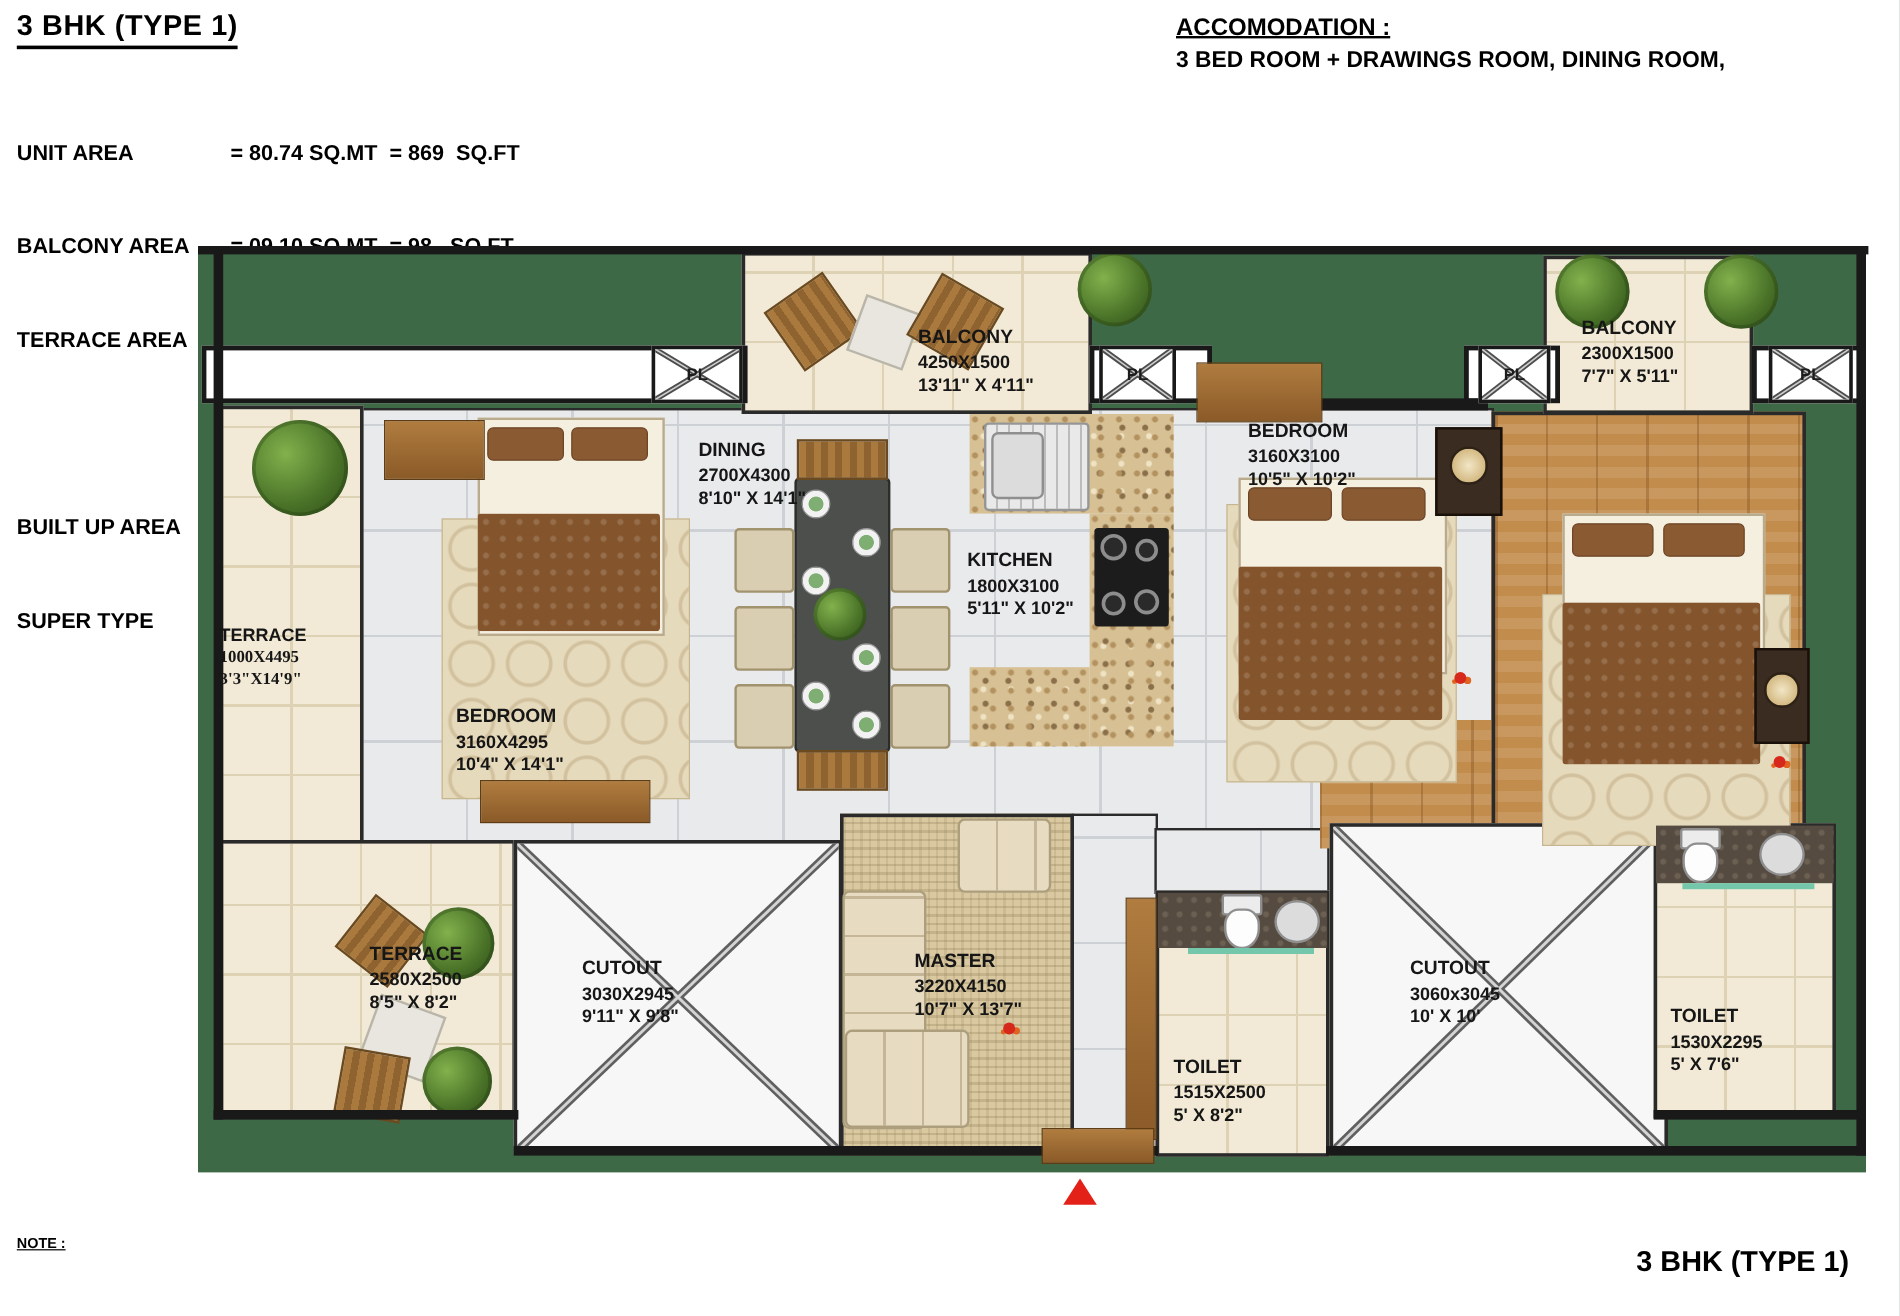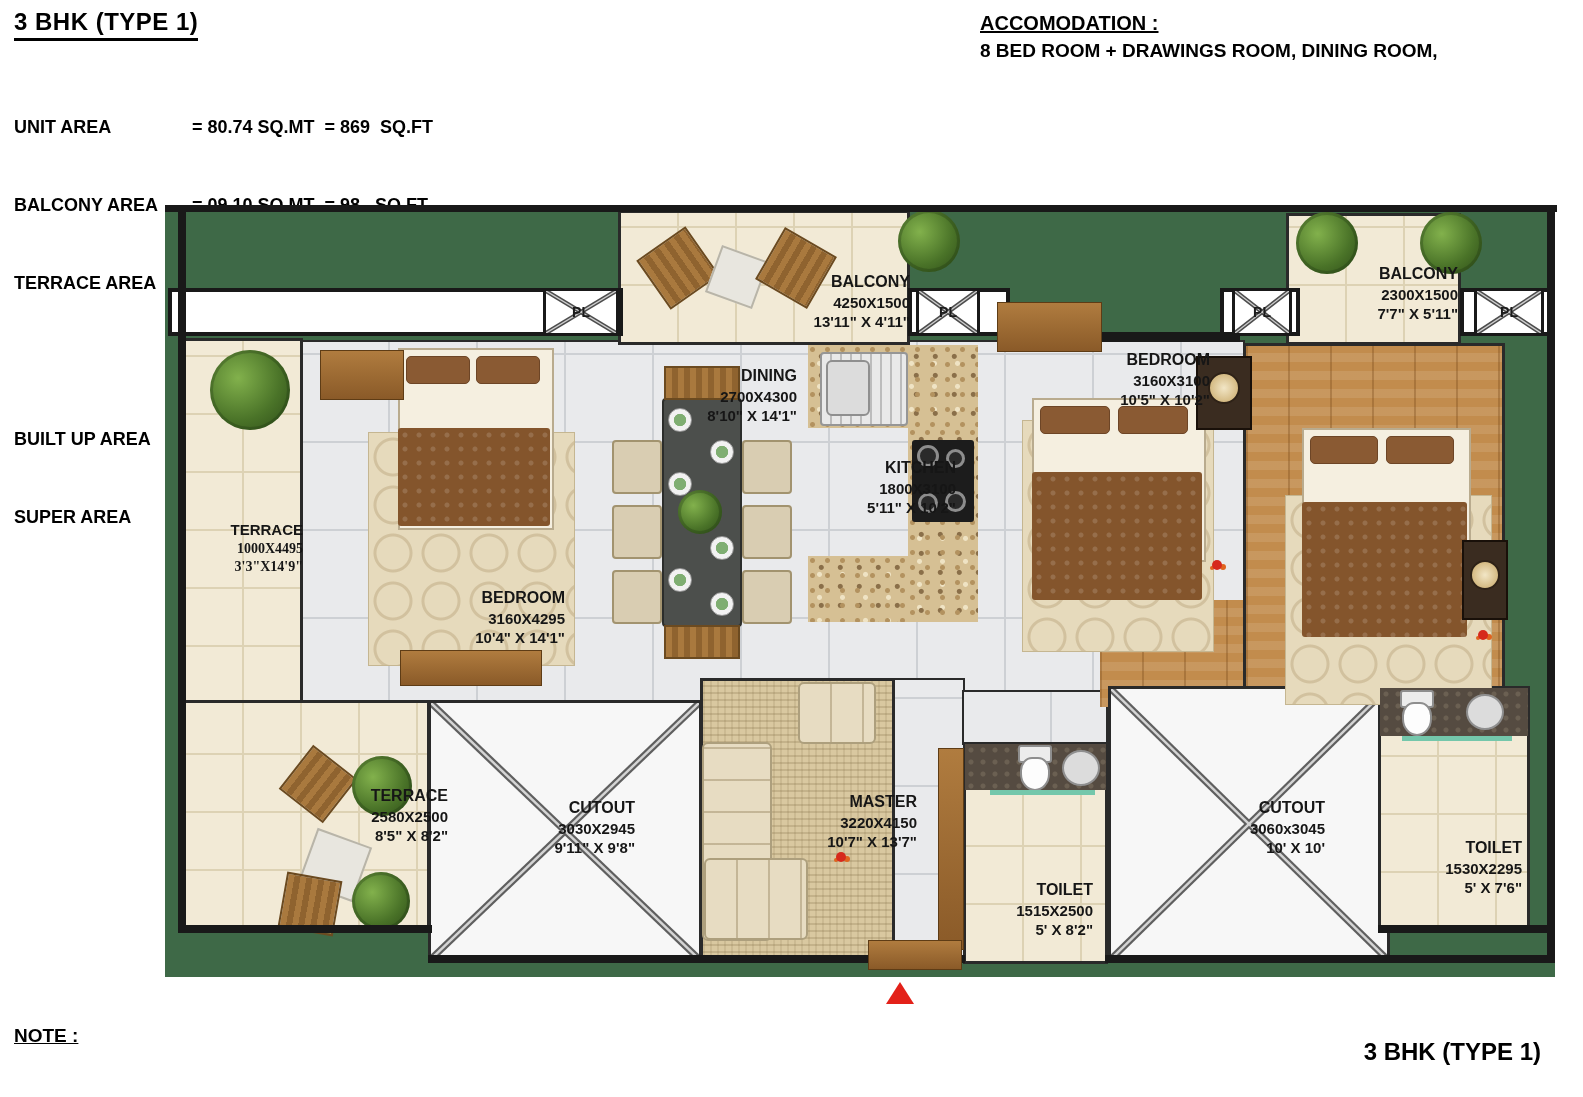"8 BED ROOM + DRAWINGS" div { text: 8 -> 3 }
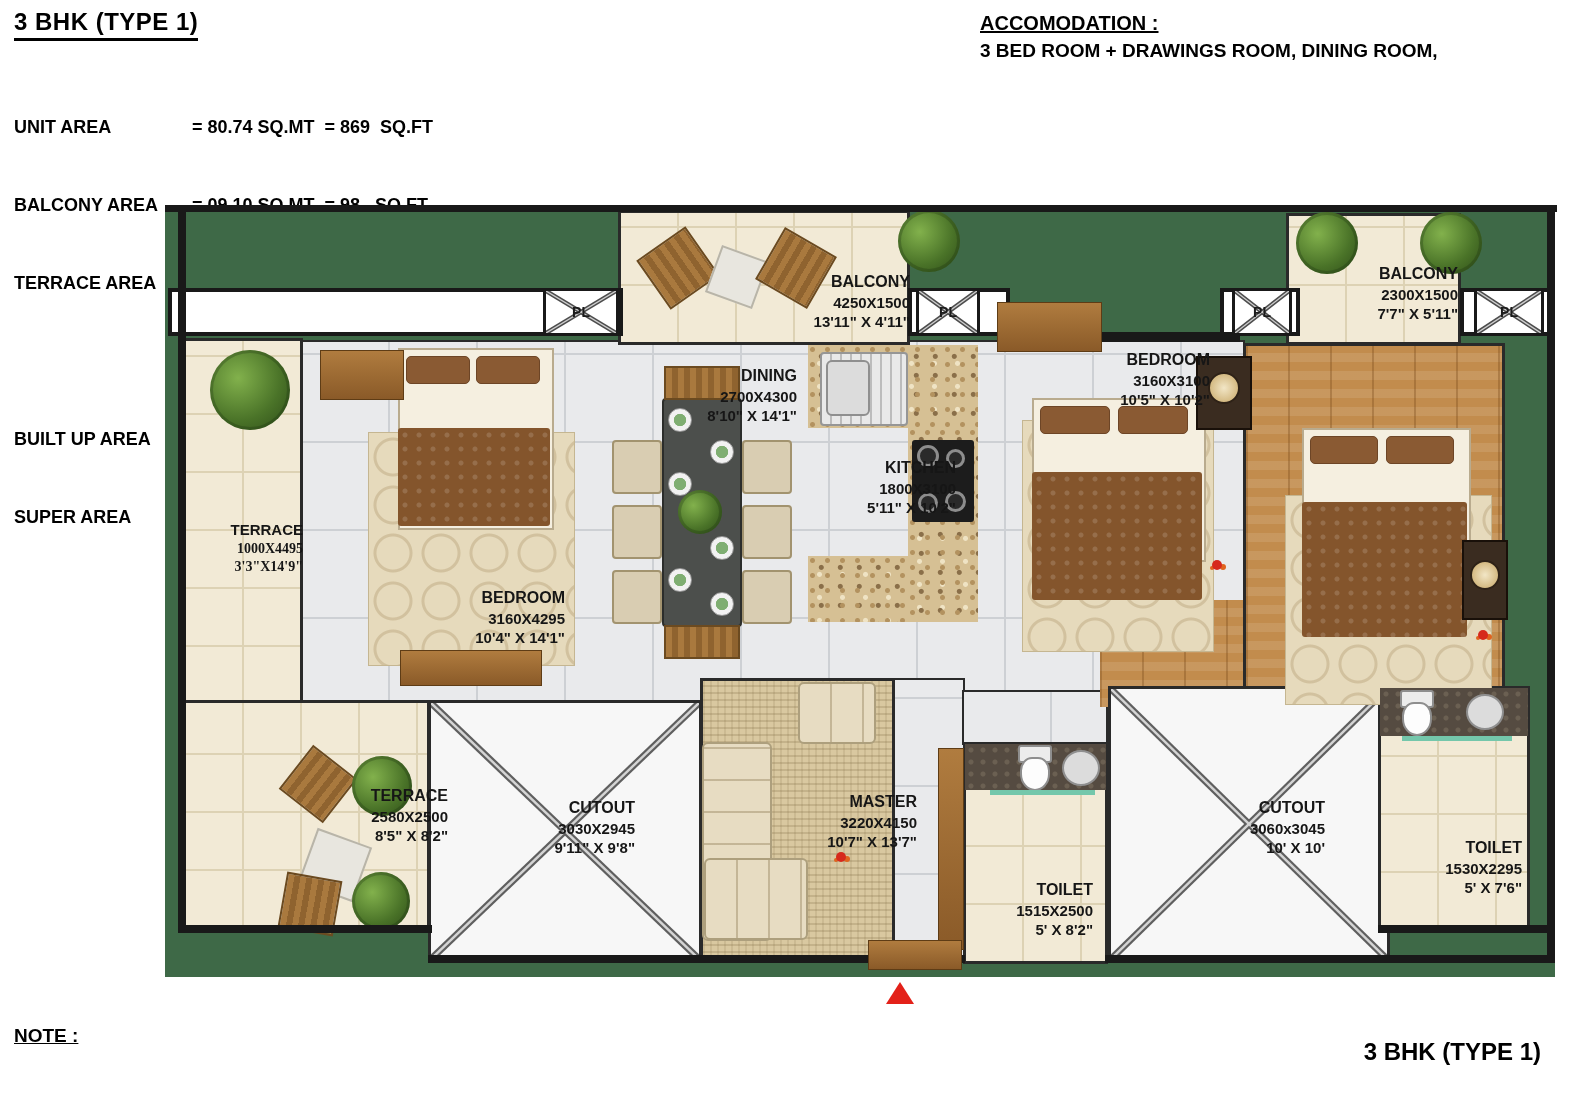"BALCONY" .label { text-align: right -> left }
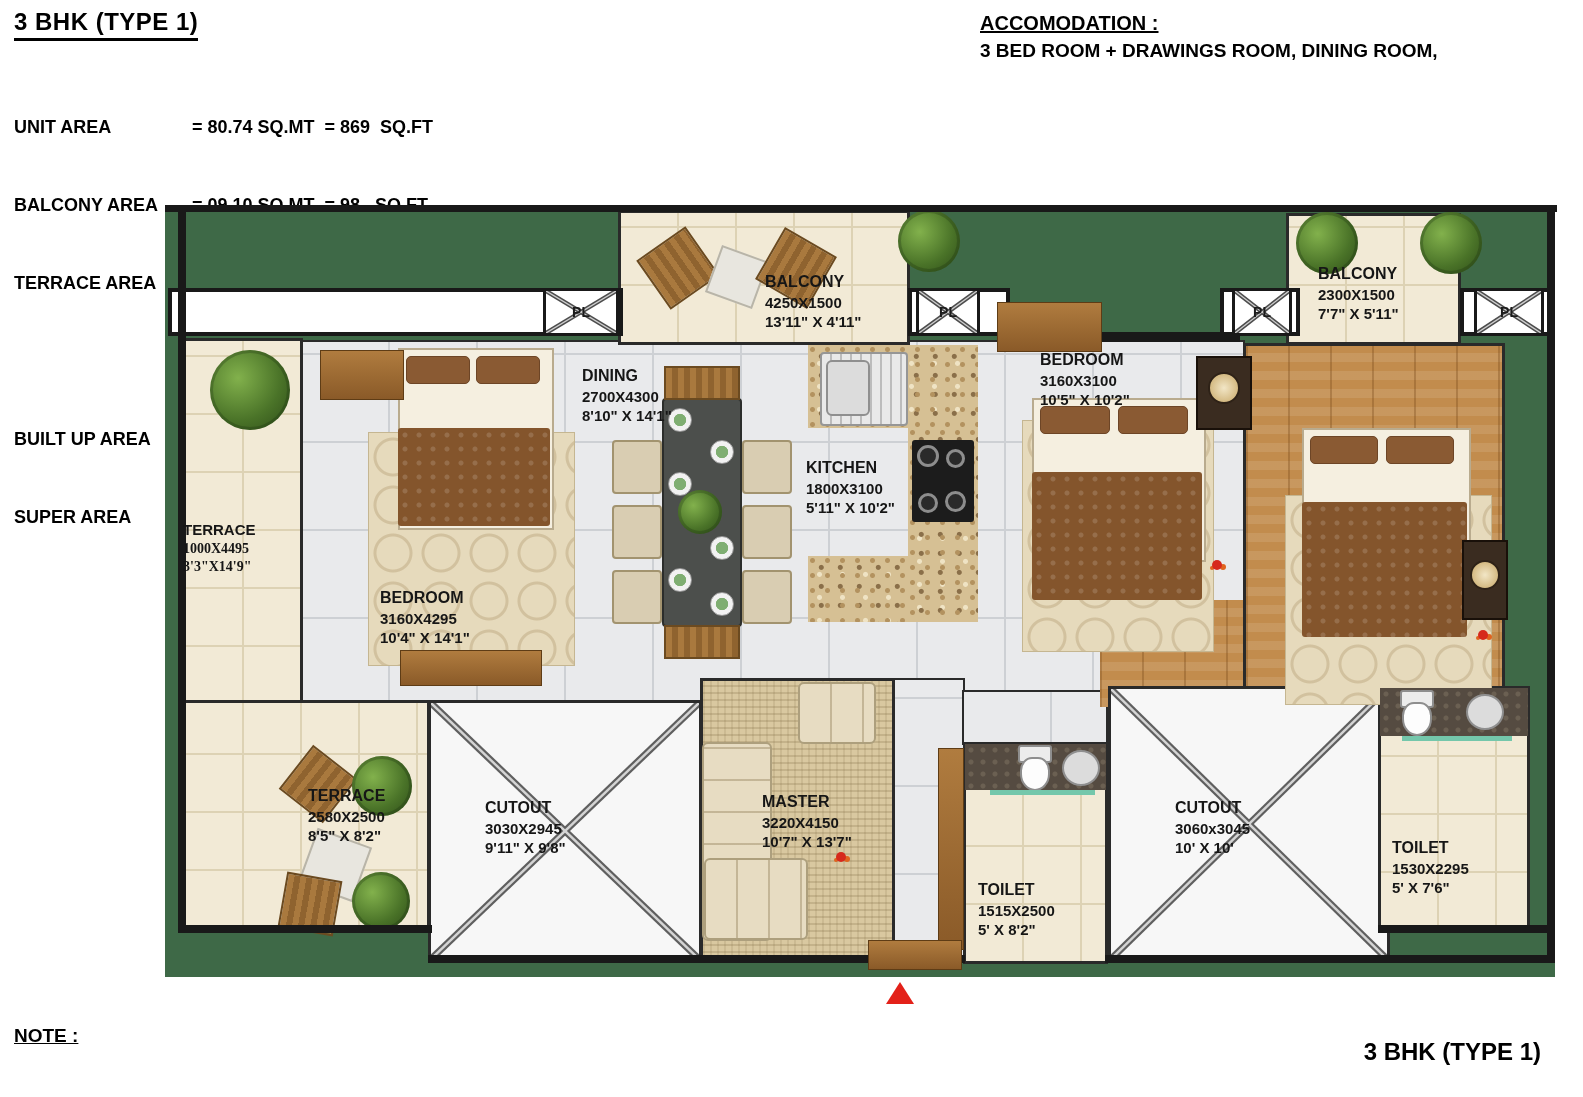"SUPER AREA" span.lab { text: AREA -> TYPE }
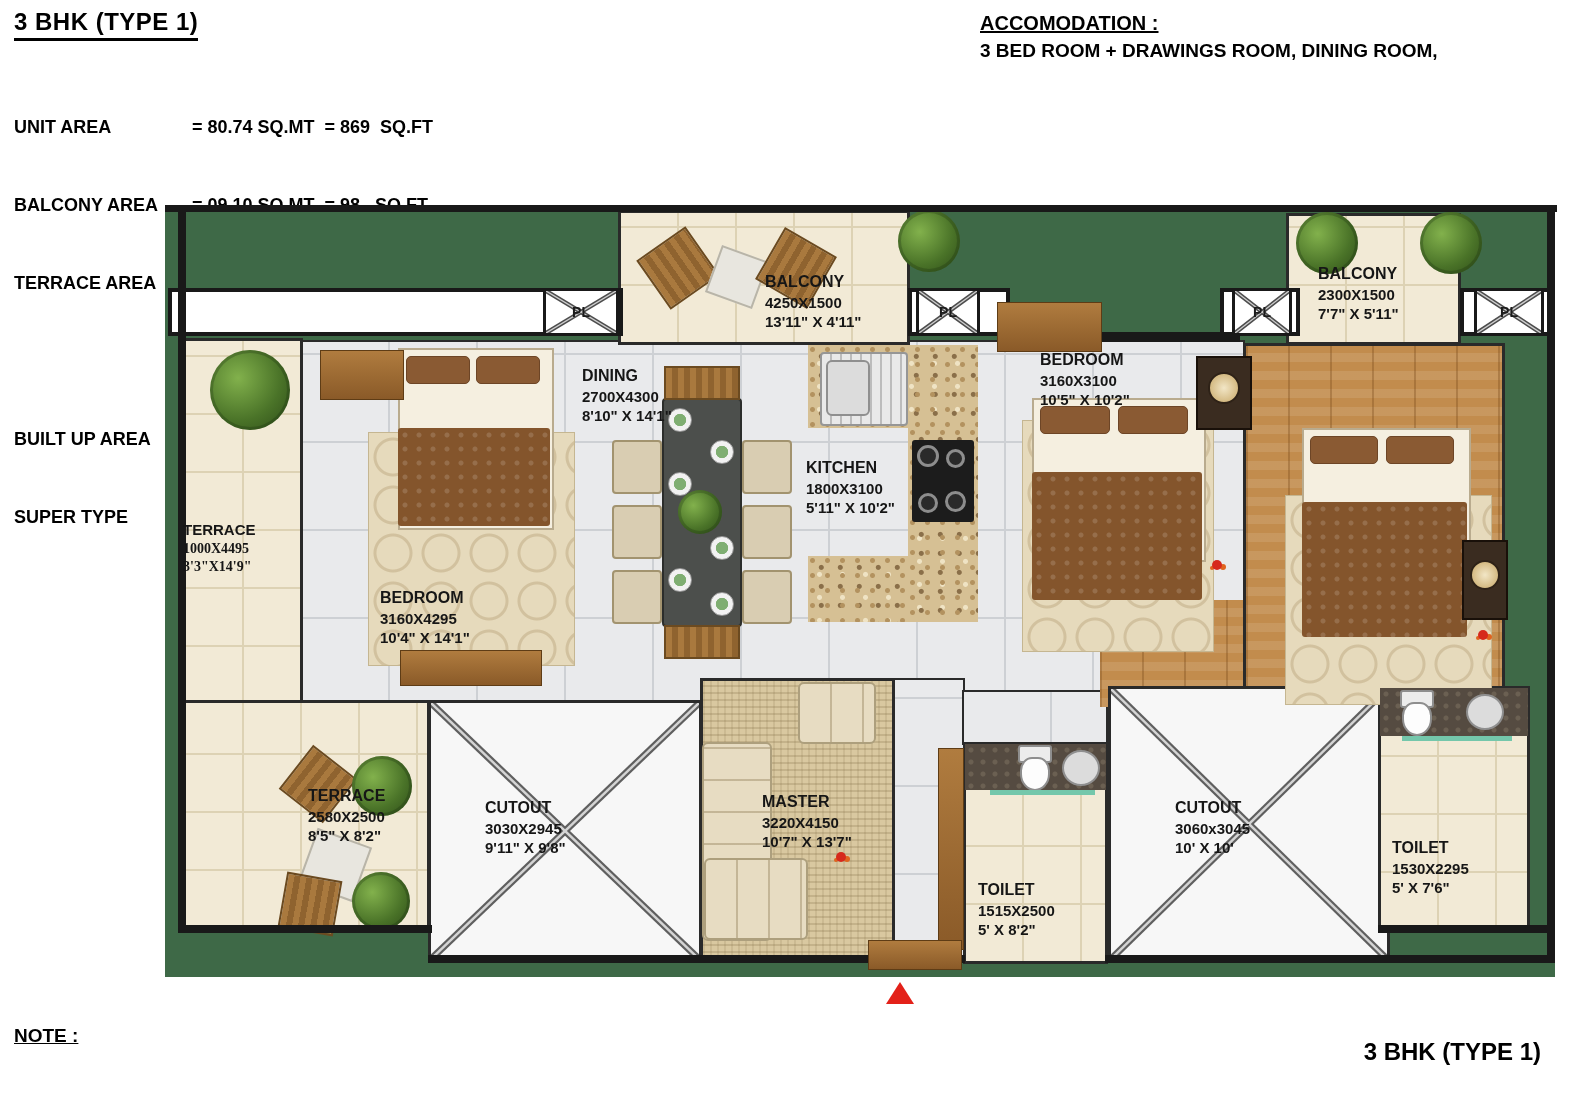"NOTE :" .note { font-size: 19px -> 12px }
